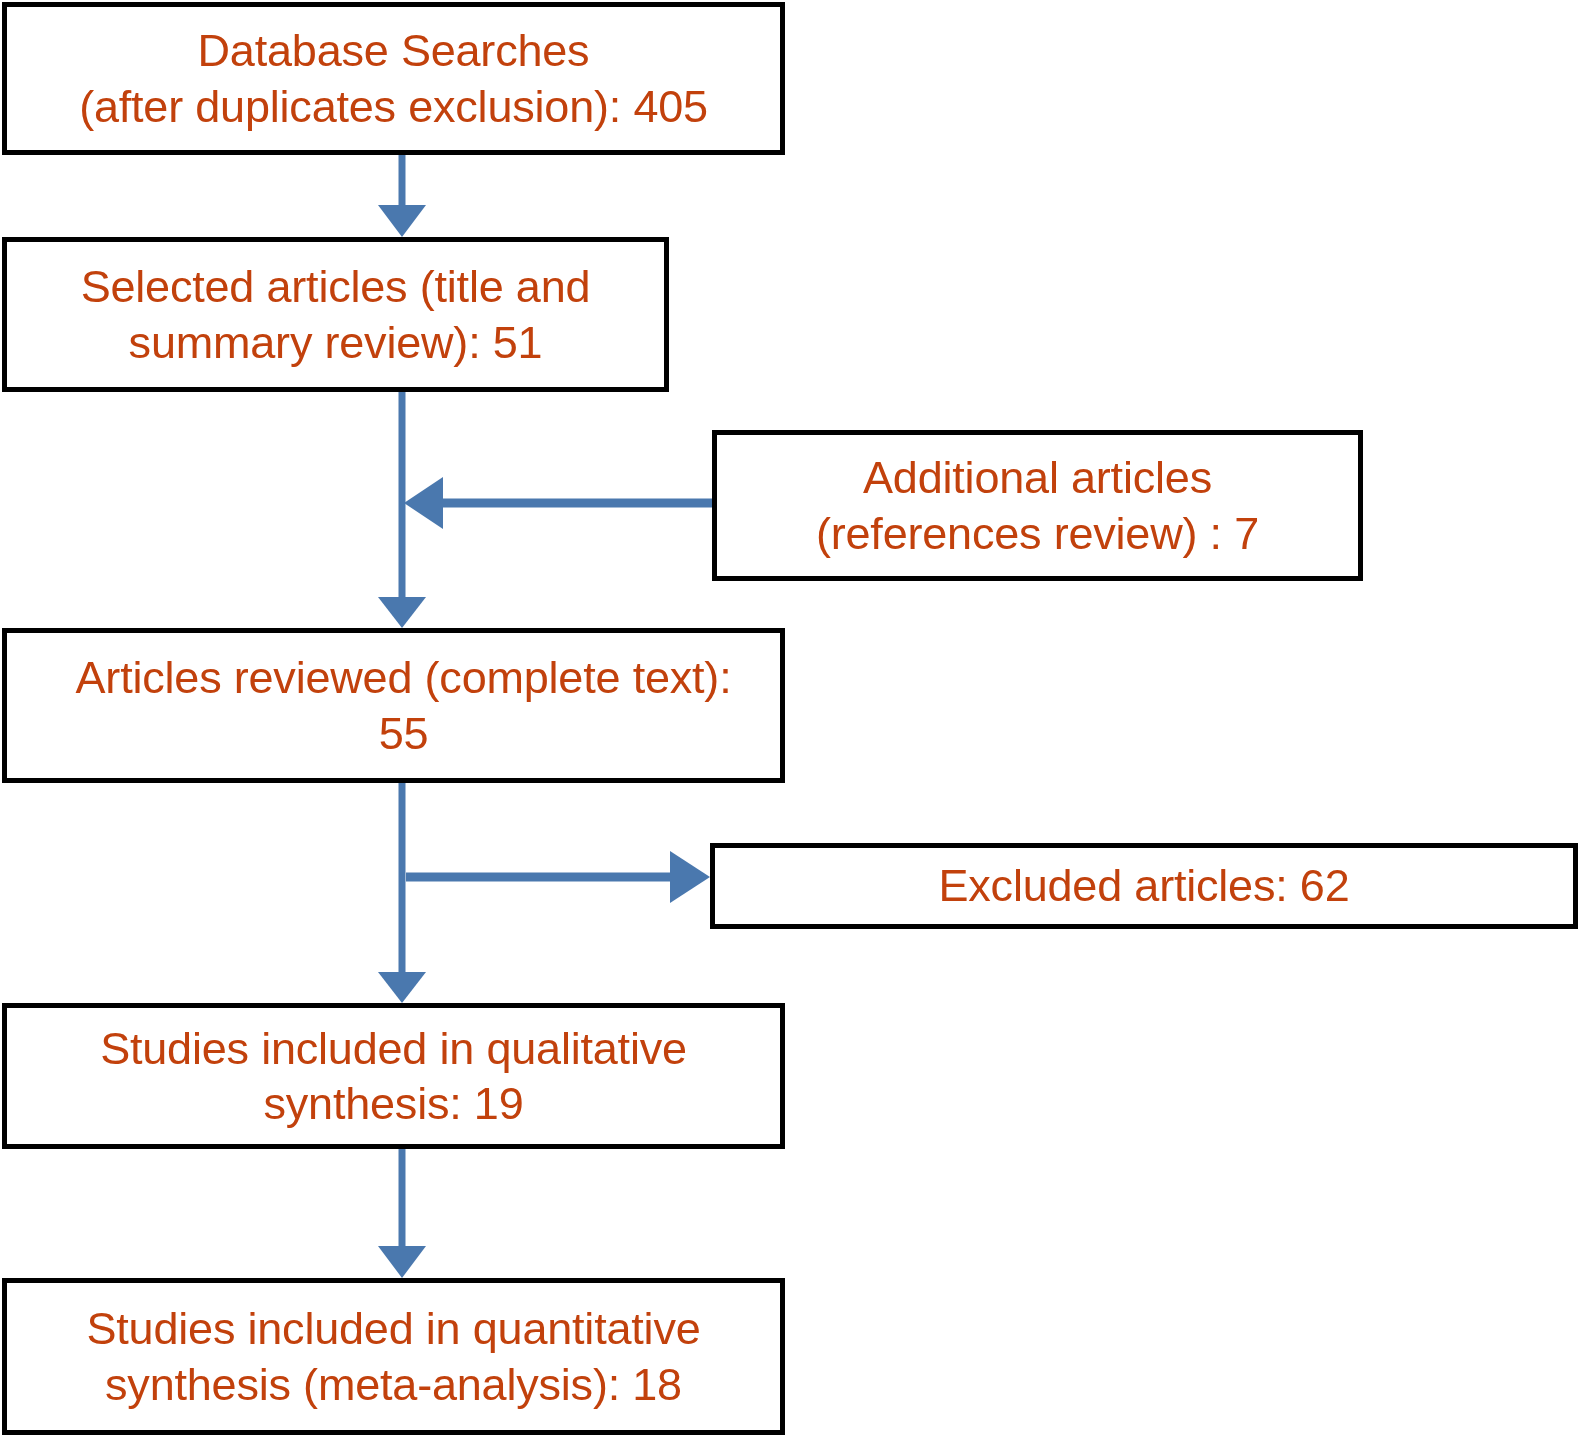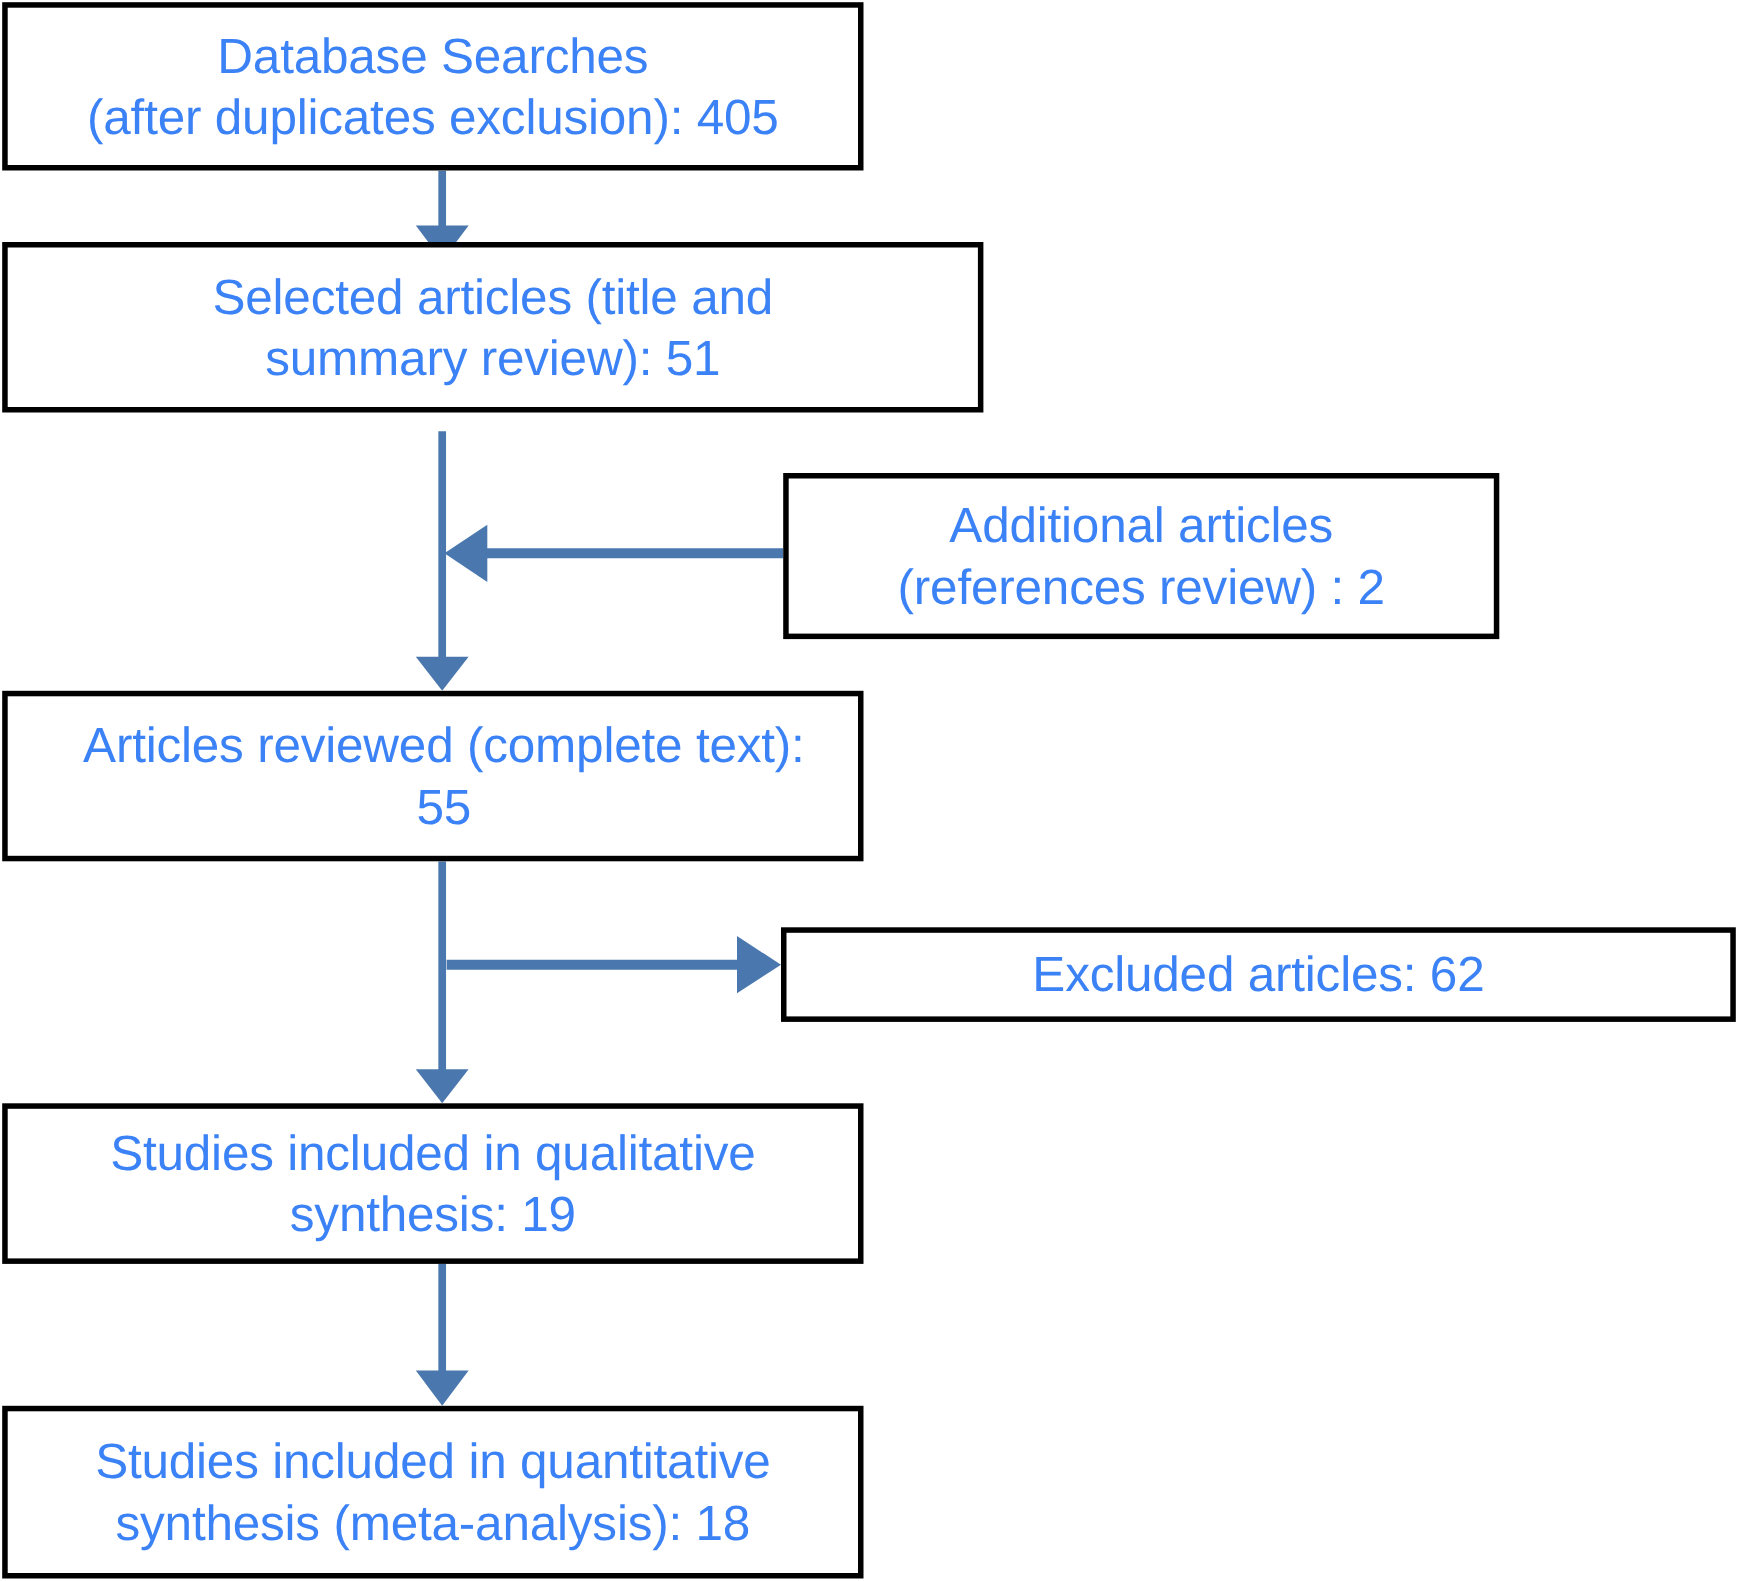"Database Searches" .node-label { color: #3b82f6 -> #c2410c }
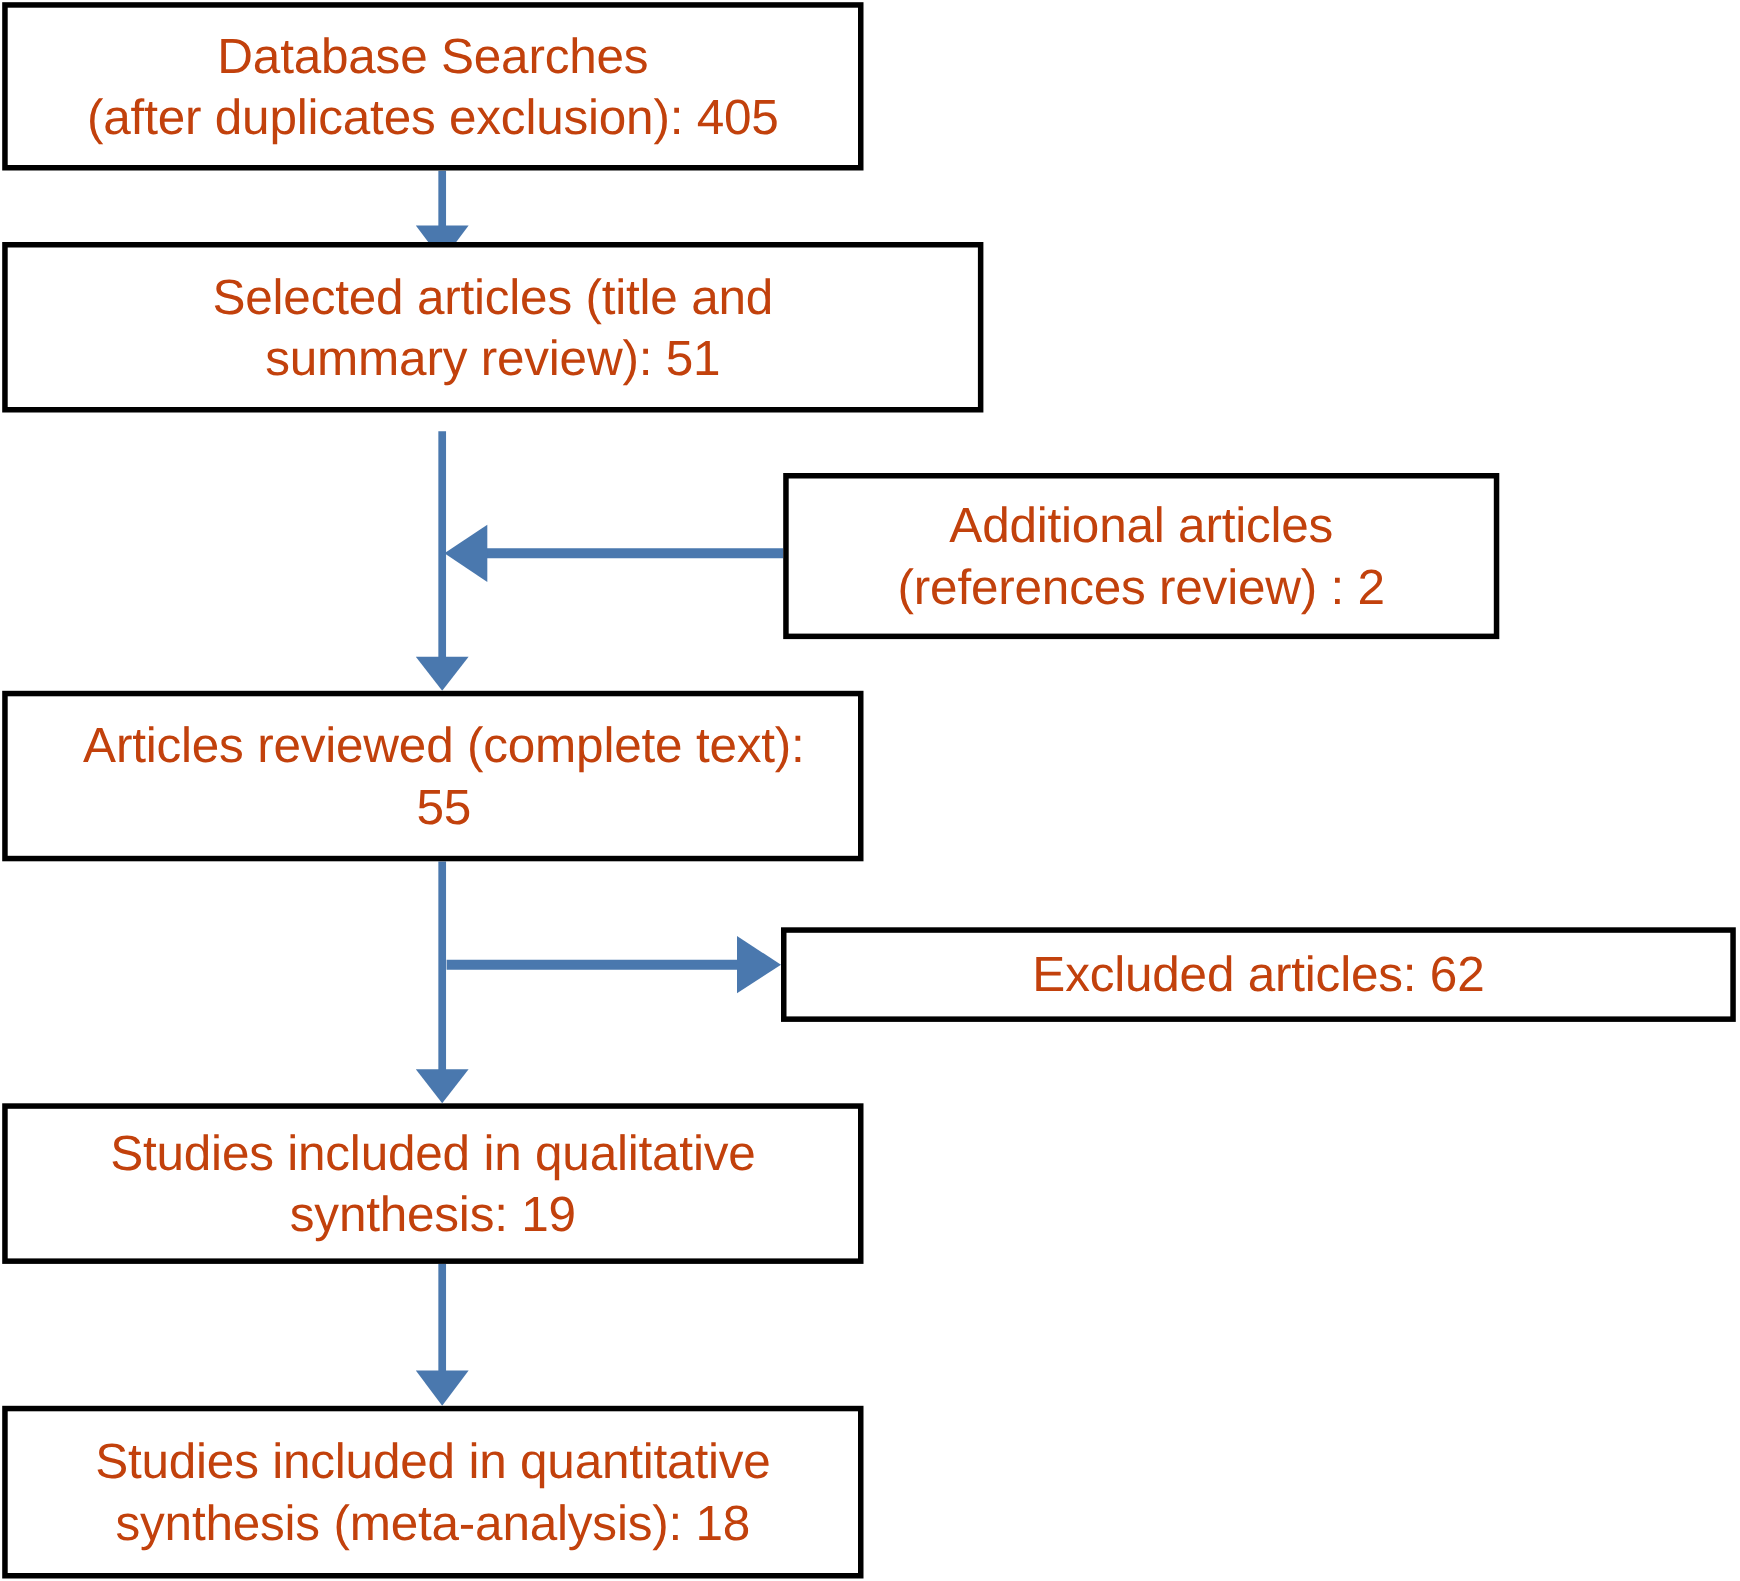"Selected articles (title and" #node-selected-articles { top: 220px -> 237px; width: 892px -> 667px }
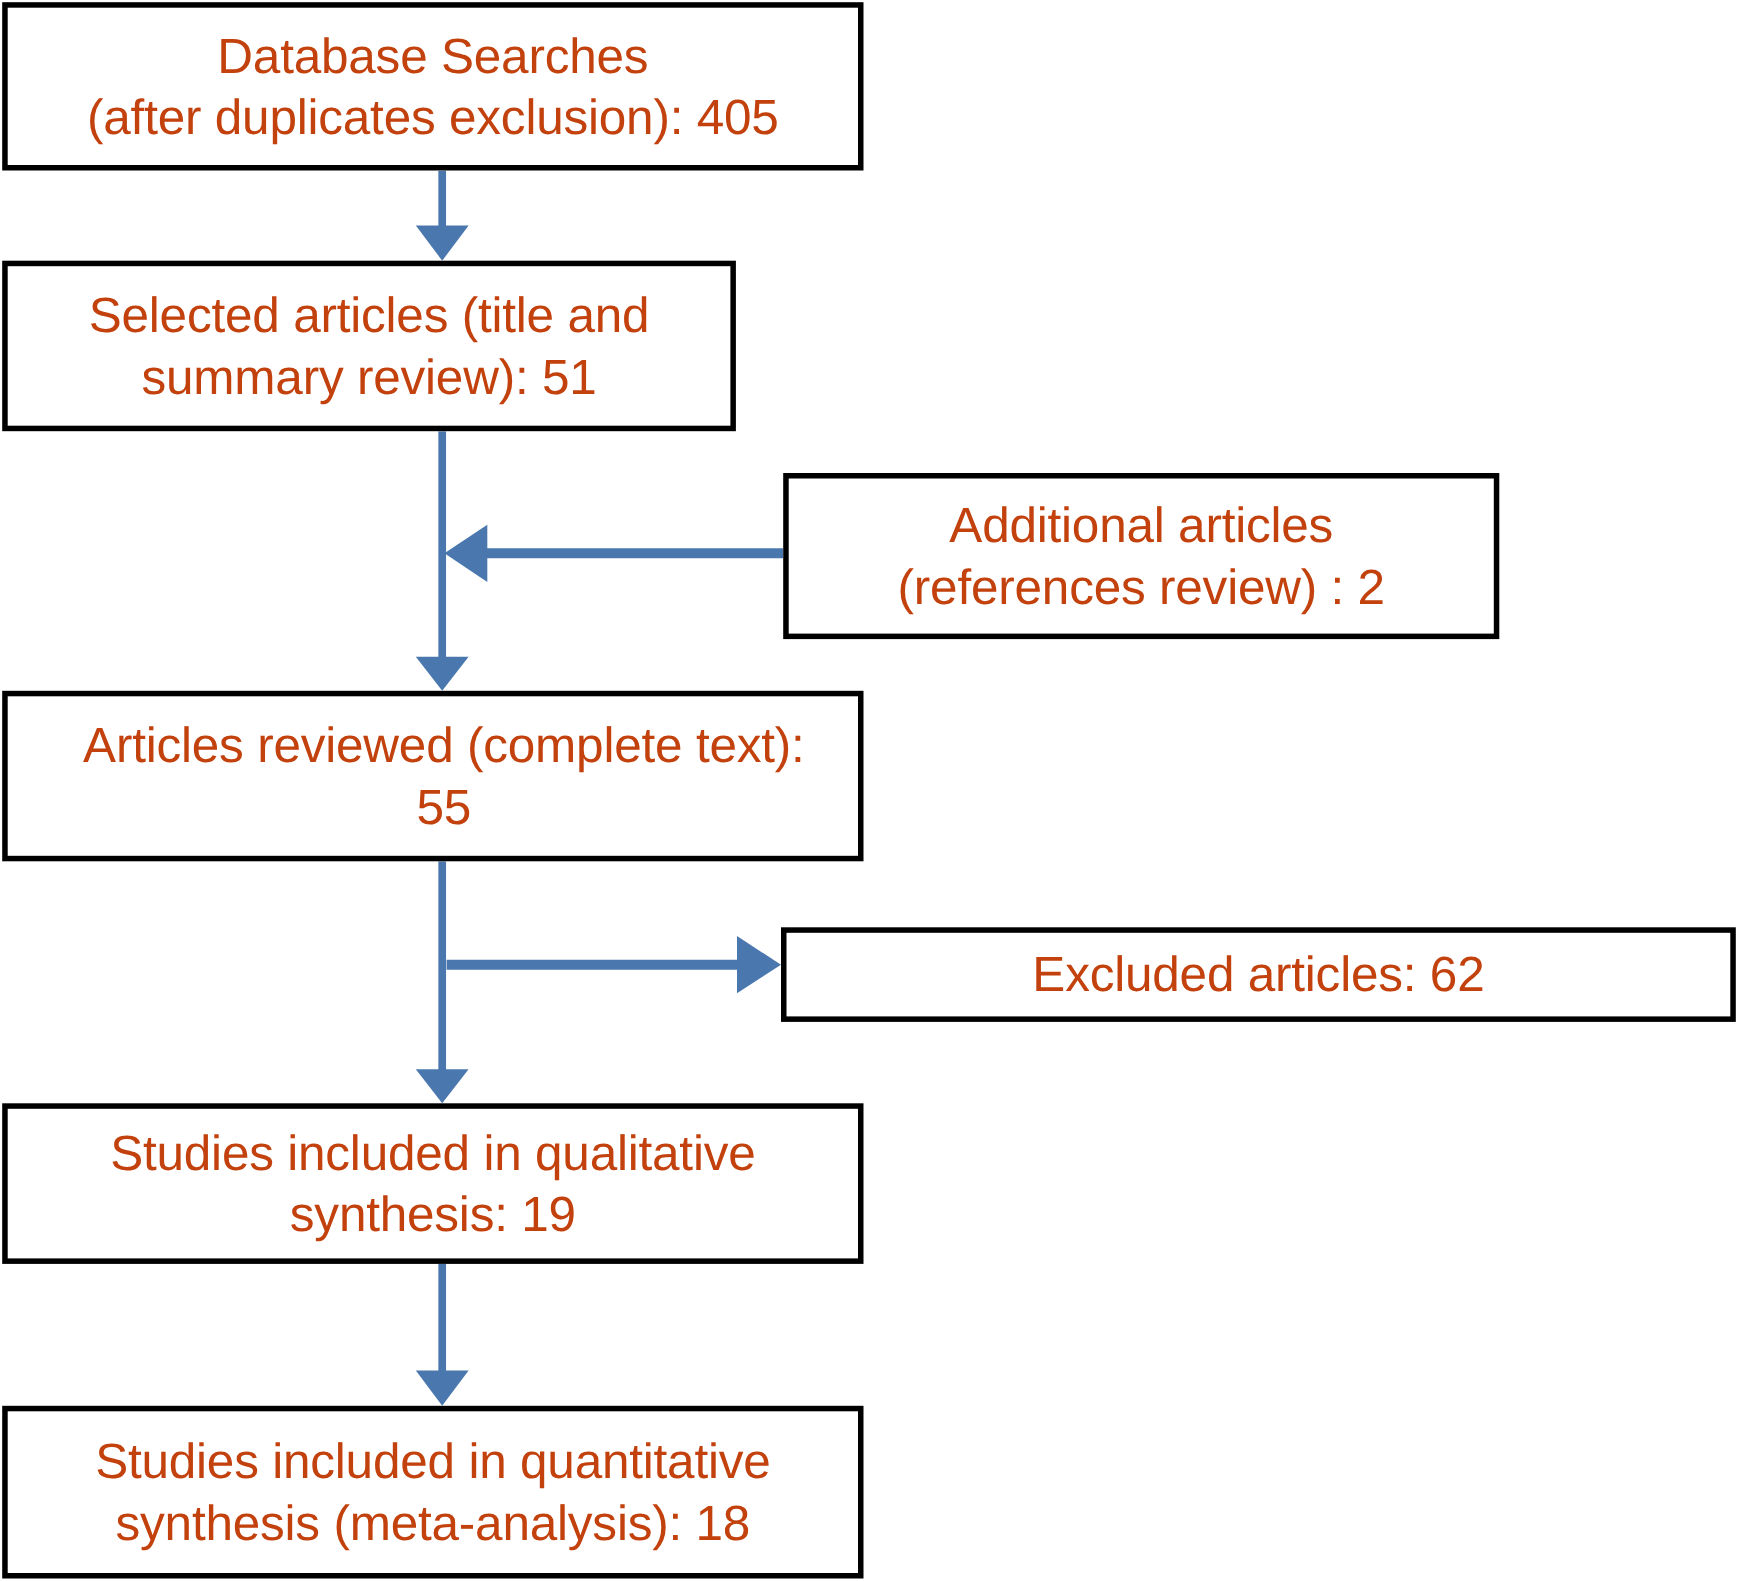"Additional articles" span.node-label { text: 2 -> 7 }
